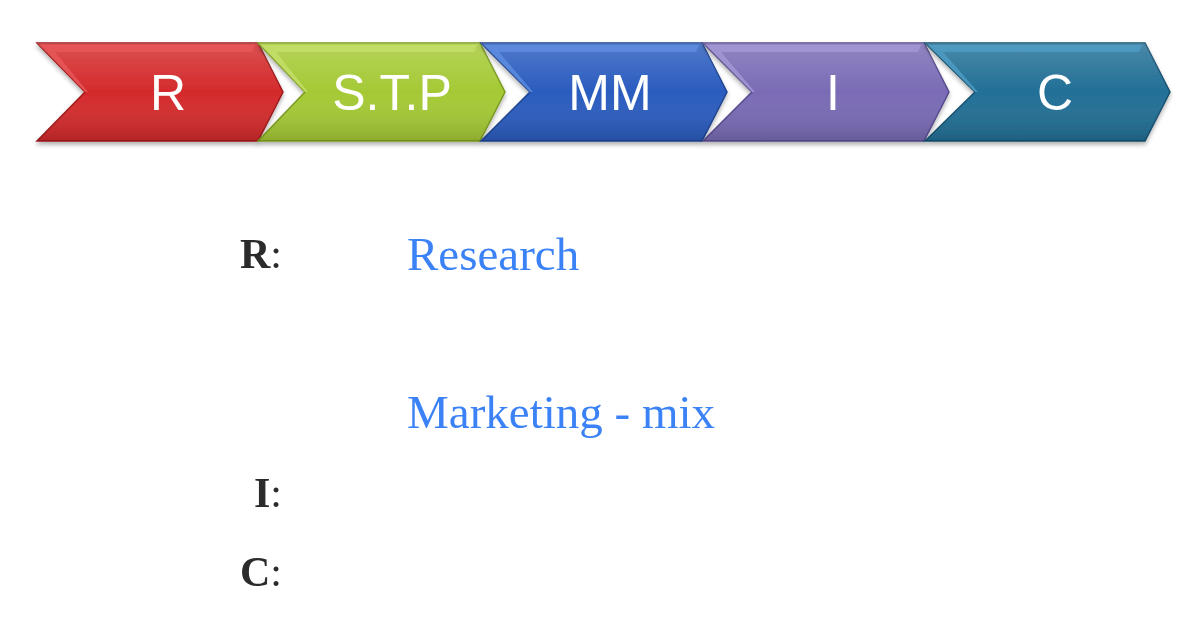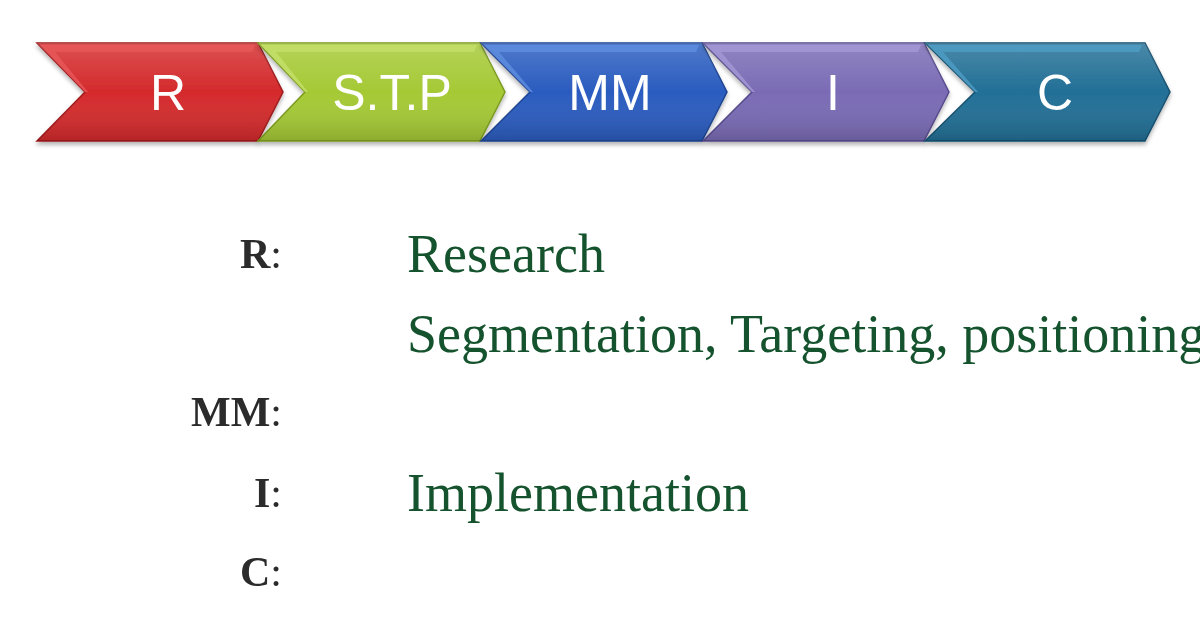"Research" .desc { color: #14532d -> #3b82f6; font-size: 54px -> 47px }
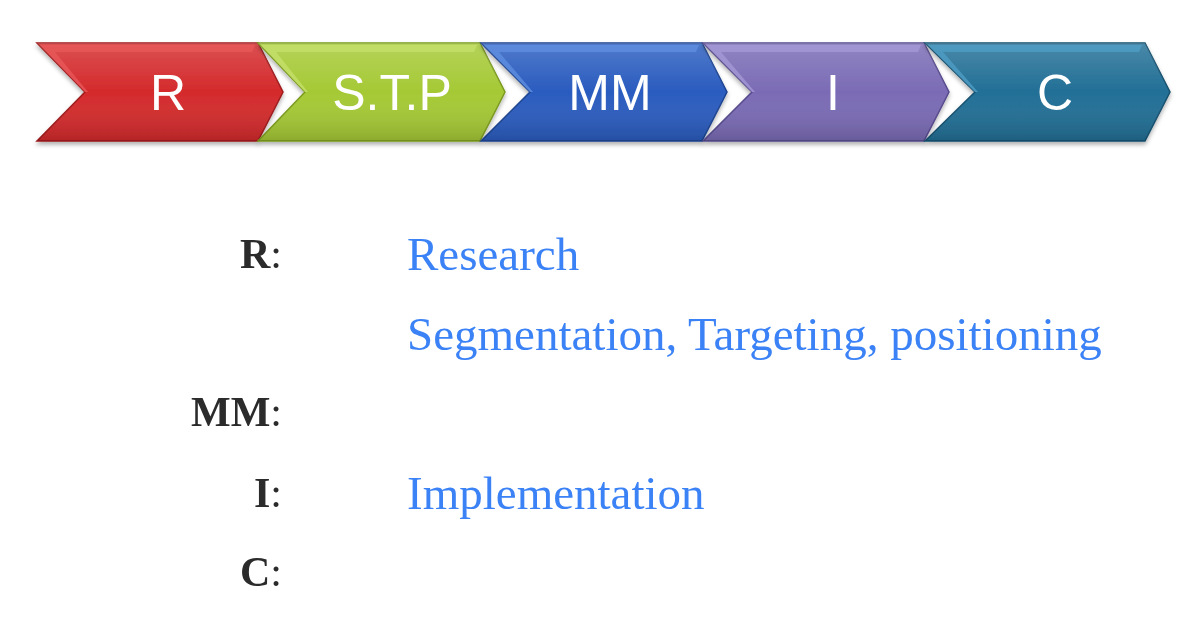"Segmentation, Targeting, positioning" div.desc { html: <div>Segmentation, Targeting, positioning</div> -> none }
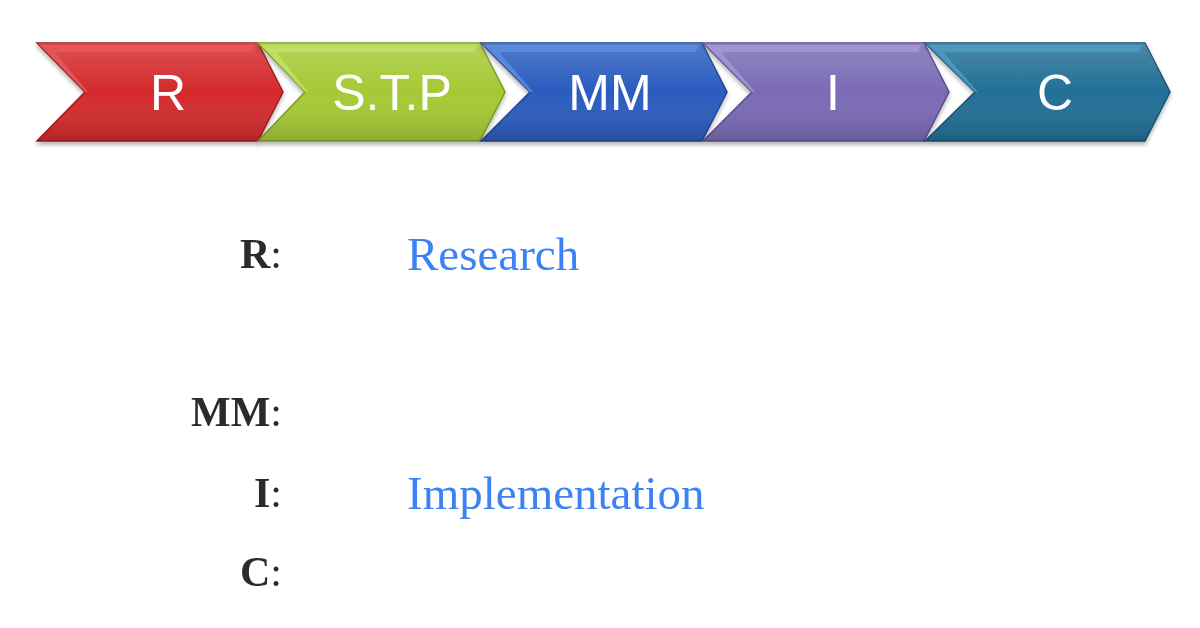"MM:" div.abbr { html: <div><b>MM</b><span>:</span></div> -> none }
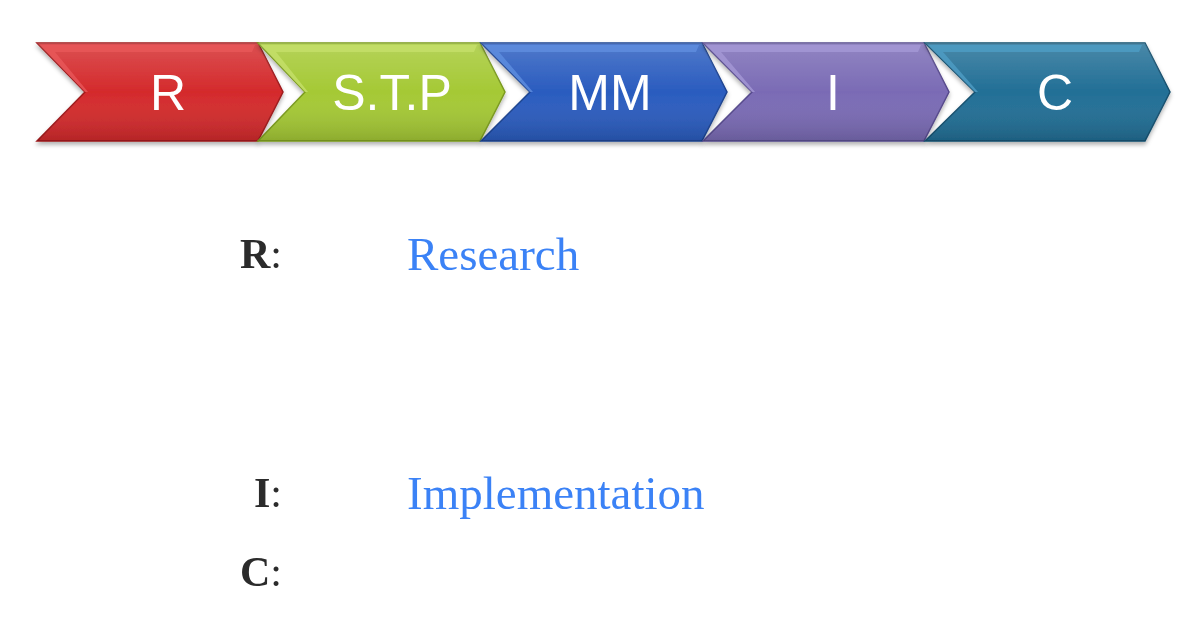"Marketing - mix" div.desc { html: none -> <div>Marketing - mix</div> }
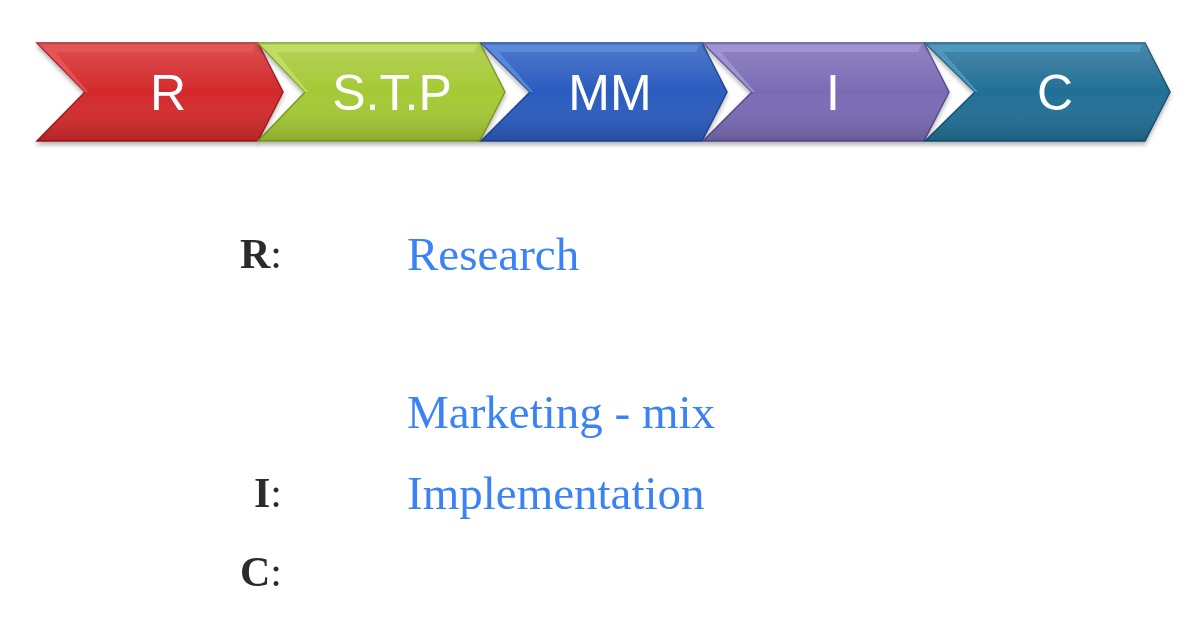"Implementation" div.desc { html: <div>Implementation</div> -> none }
